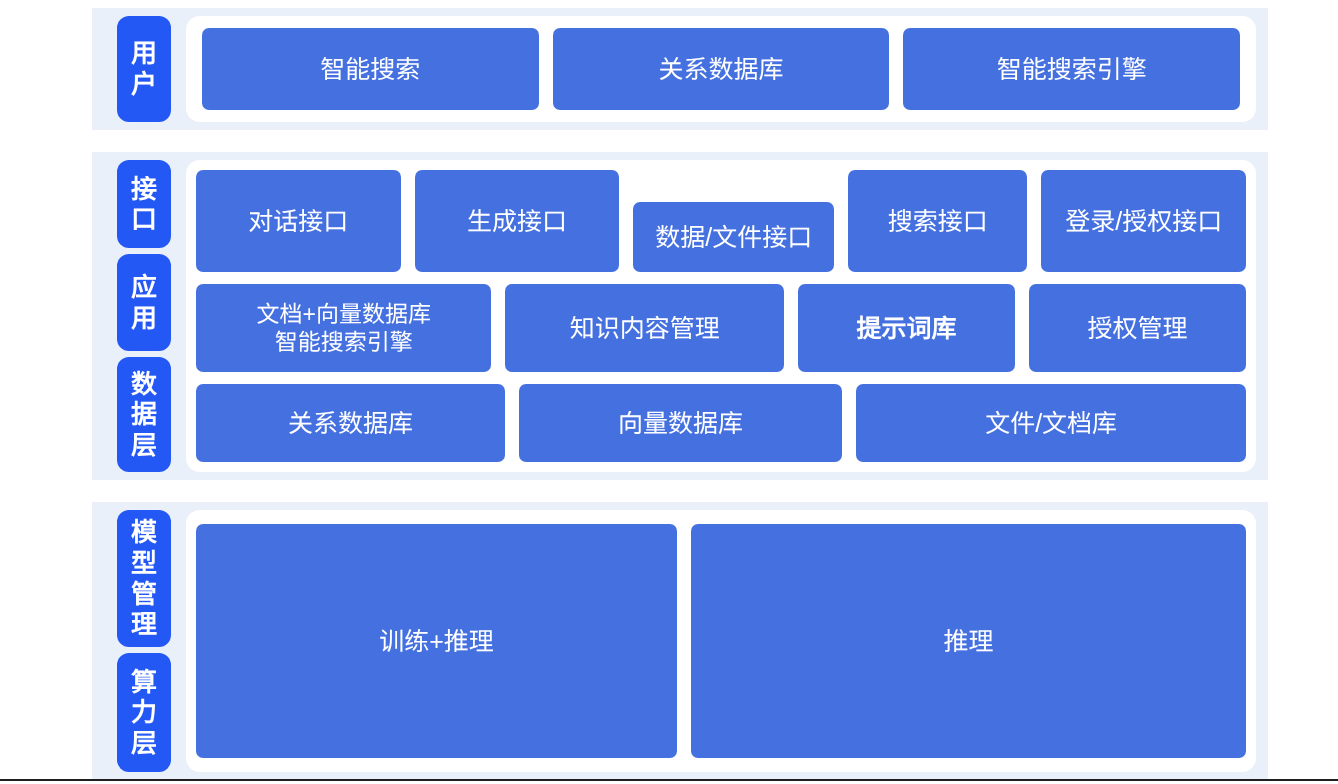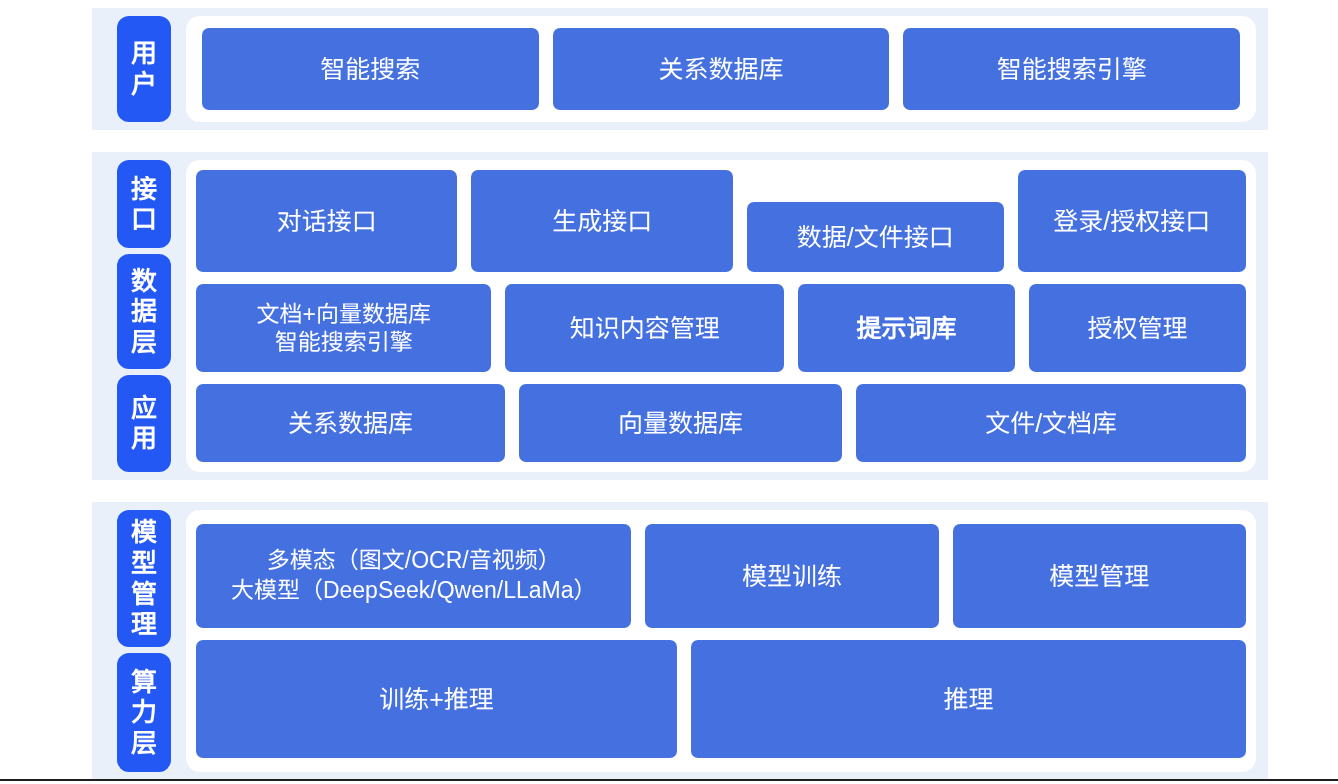"搜索接口" div.box { html: none -> <div>搜索接口</div> }
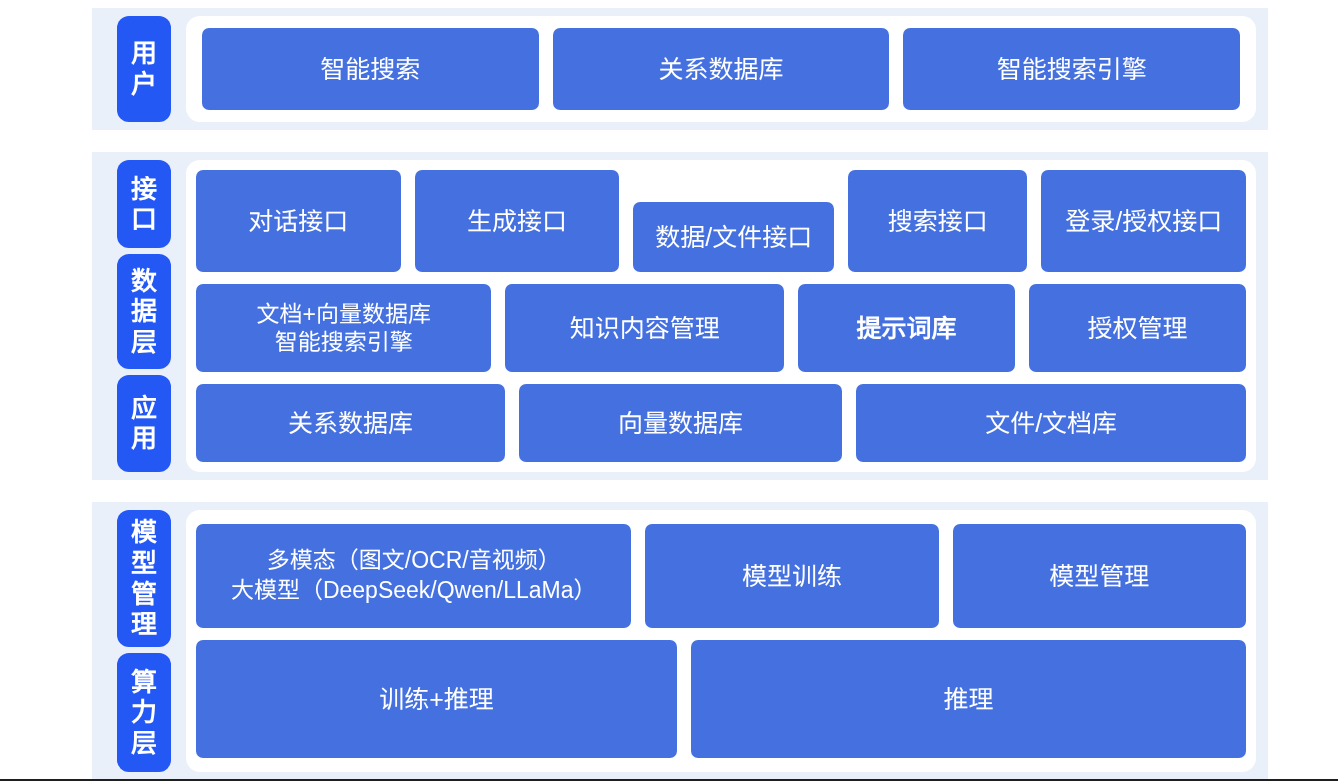"数据层" div.vlabel { order: before "应用" -> after "应用" }
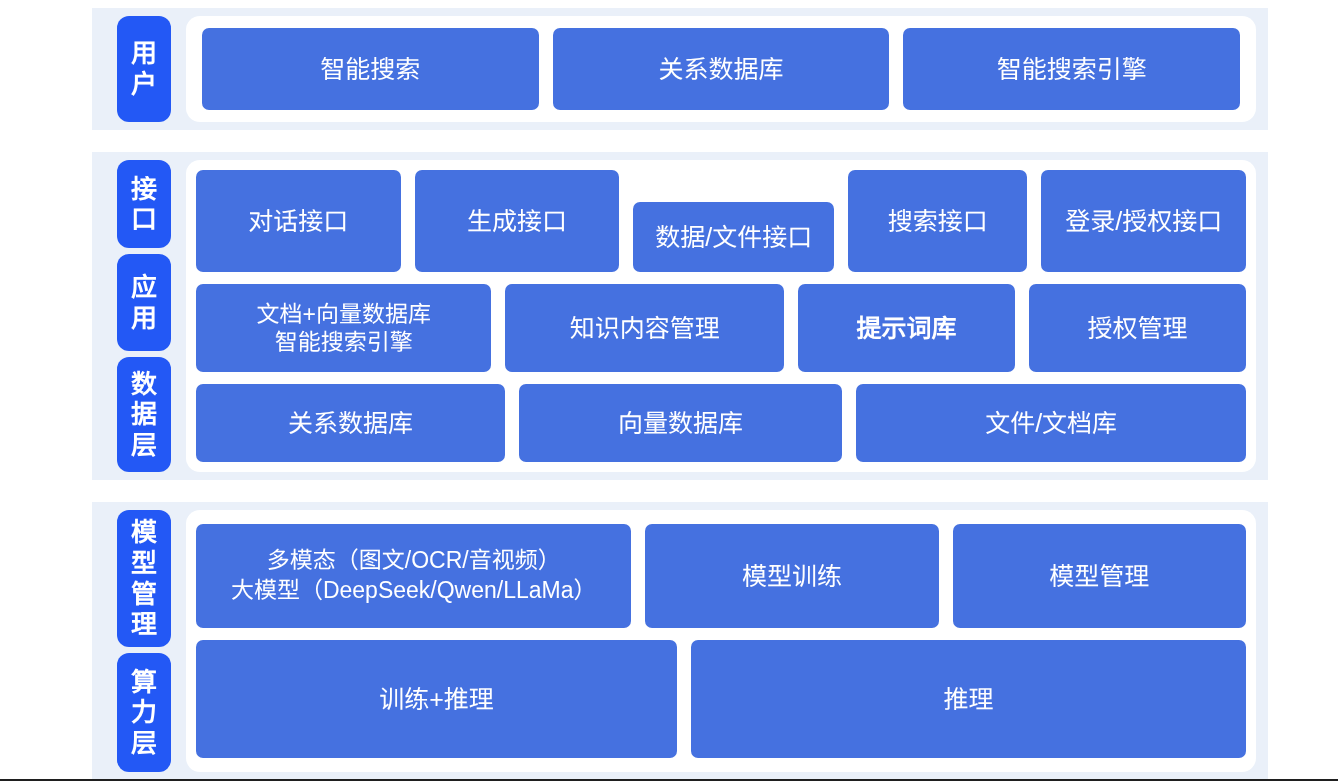"多模态（图文/OCR/音视频）" div.row { html: <div> <div>多模态（图文/OCR/音视频） 大模型（DeepSeek/Qwen/LLaMa）</div> <div>模型训练</div> <div>模型管理</div> </div> -> none }
